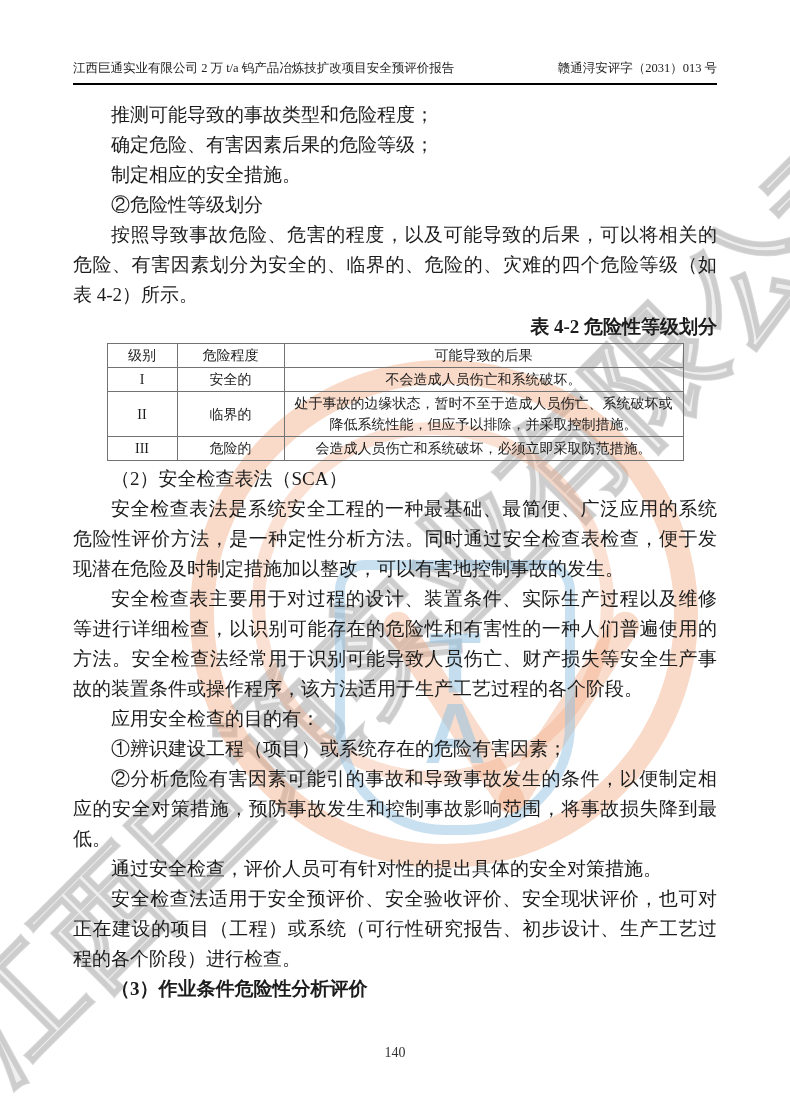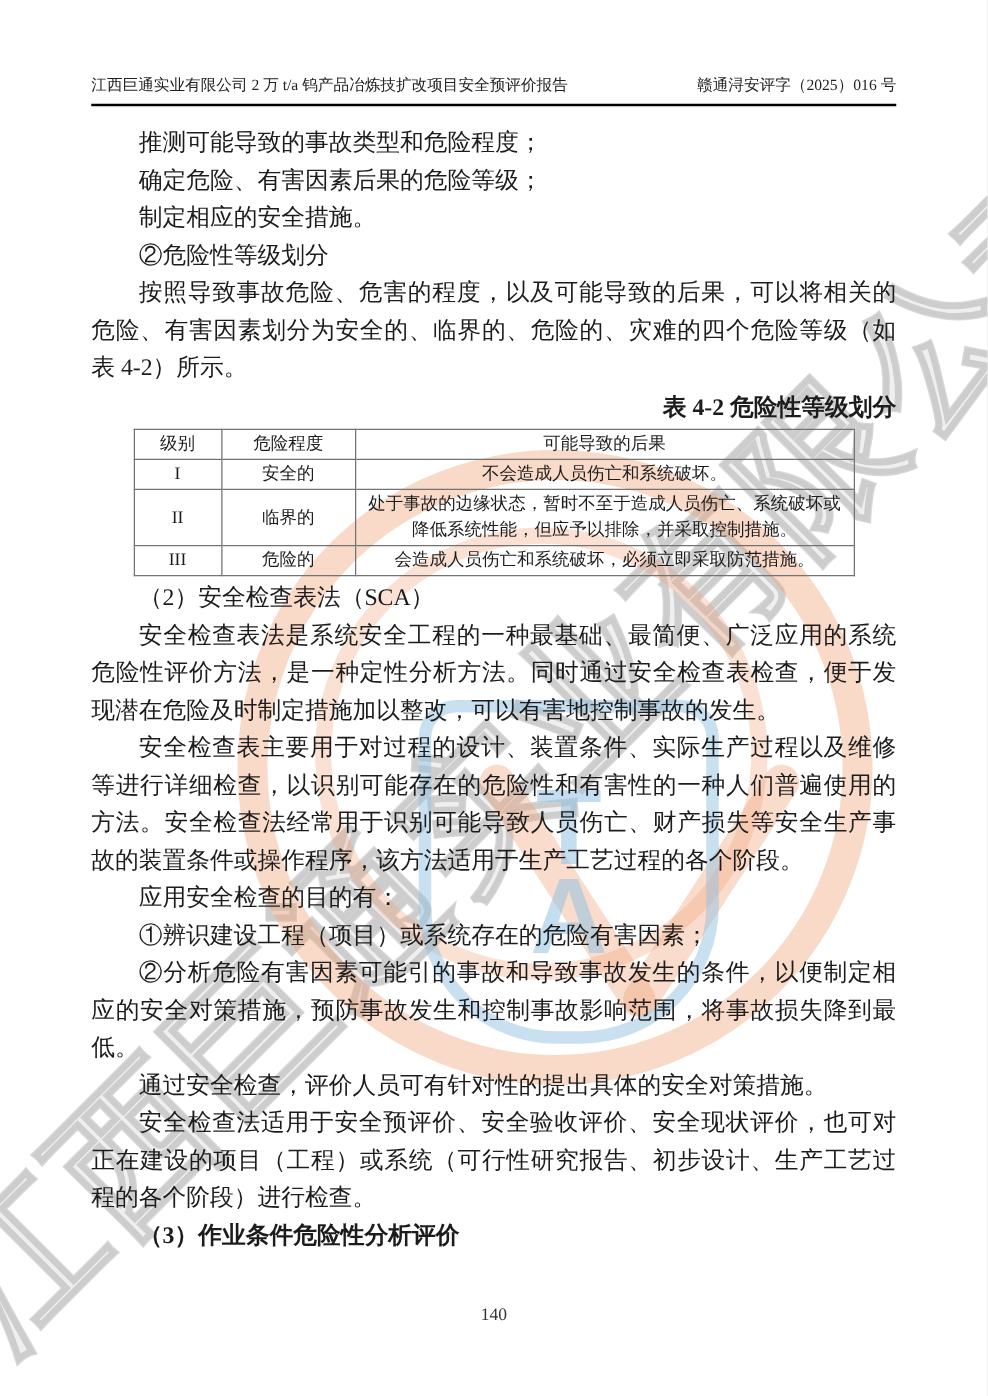"赣通浔安评字（2025）016 号" span.hright { text: 2025）016 -> 2031）013 }
